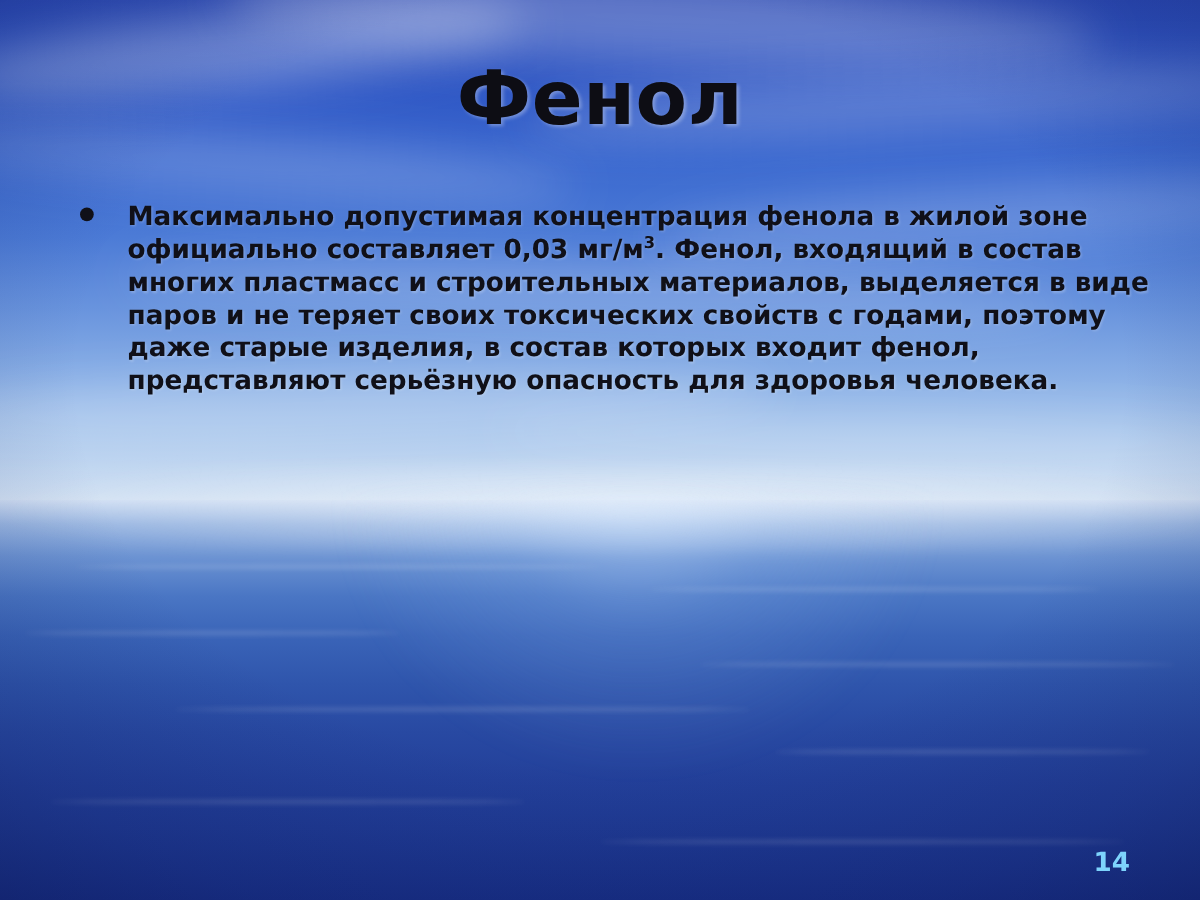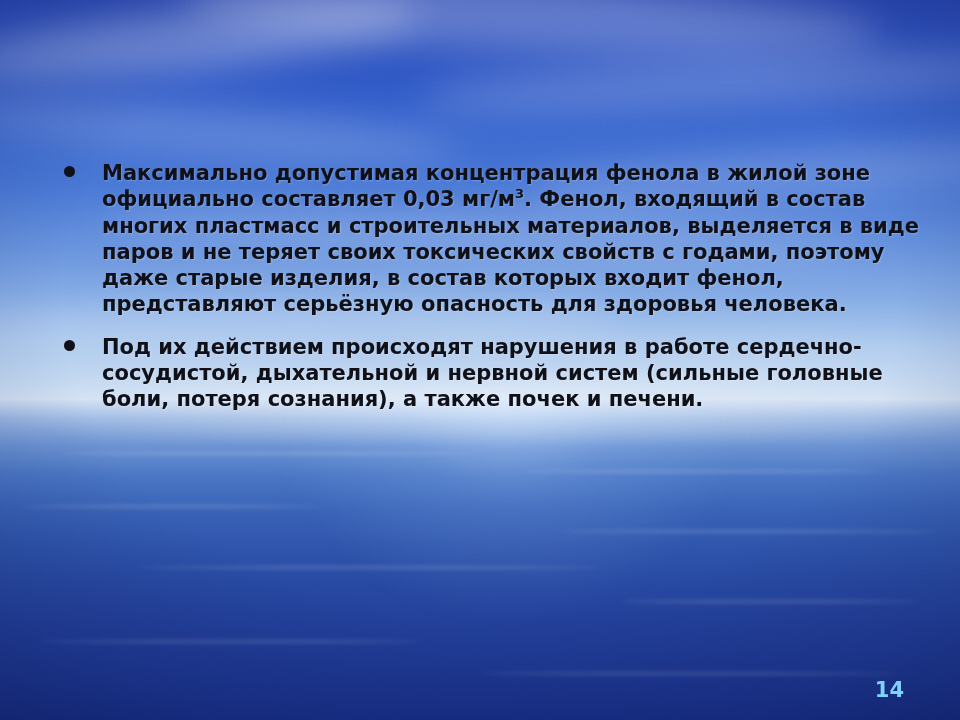"Фенол" div.slide-title { html: none -> <div>Фенол</div> }
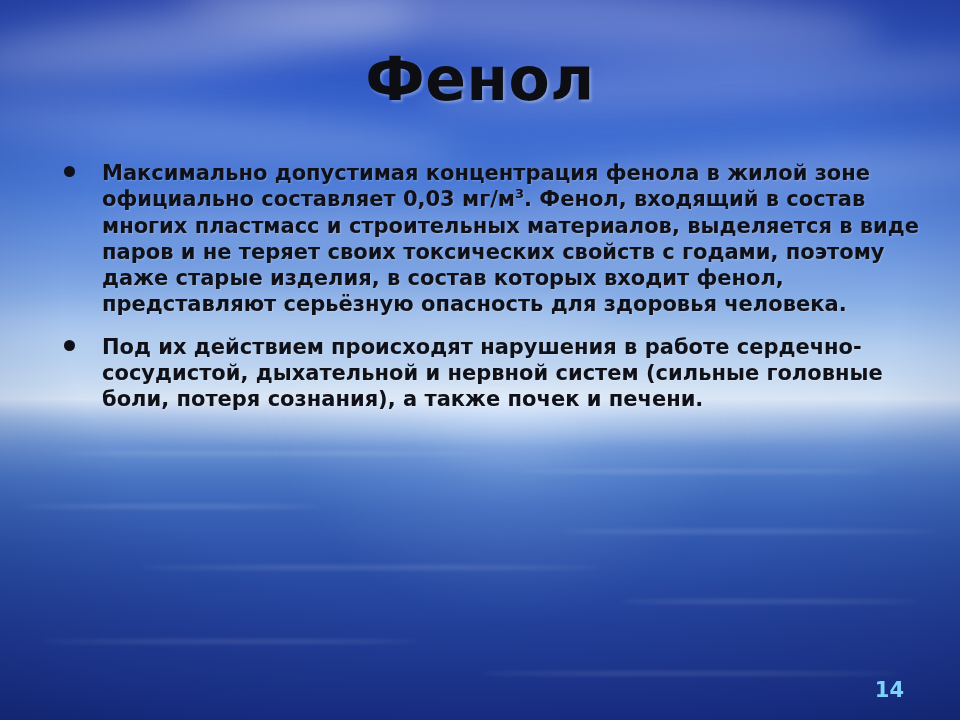"Под их действием происходят нарушения" li.bullet-item { html: <li><span></span><span> Под их действием происходят нарушения в работе сердечно-сосудистой, дыхательной и нервной систем (сильные головные боли, потеря сознания), а также почек и печени.</span></li> -> none }
